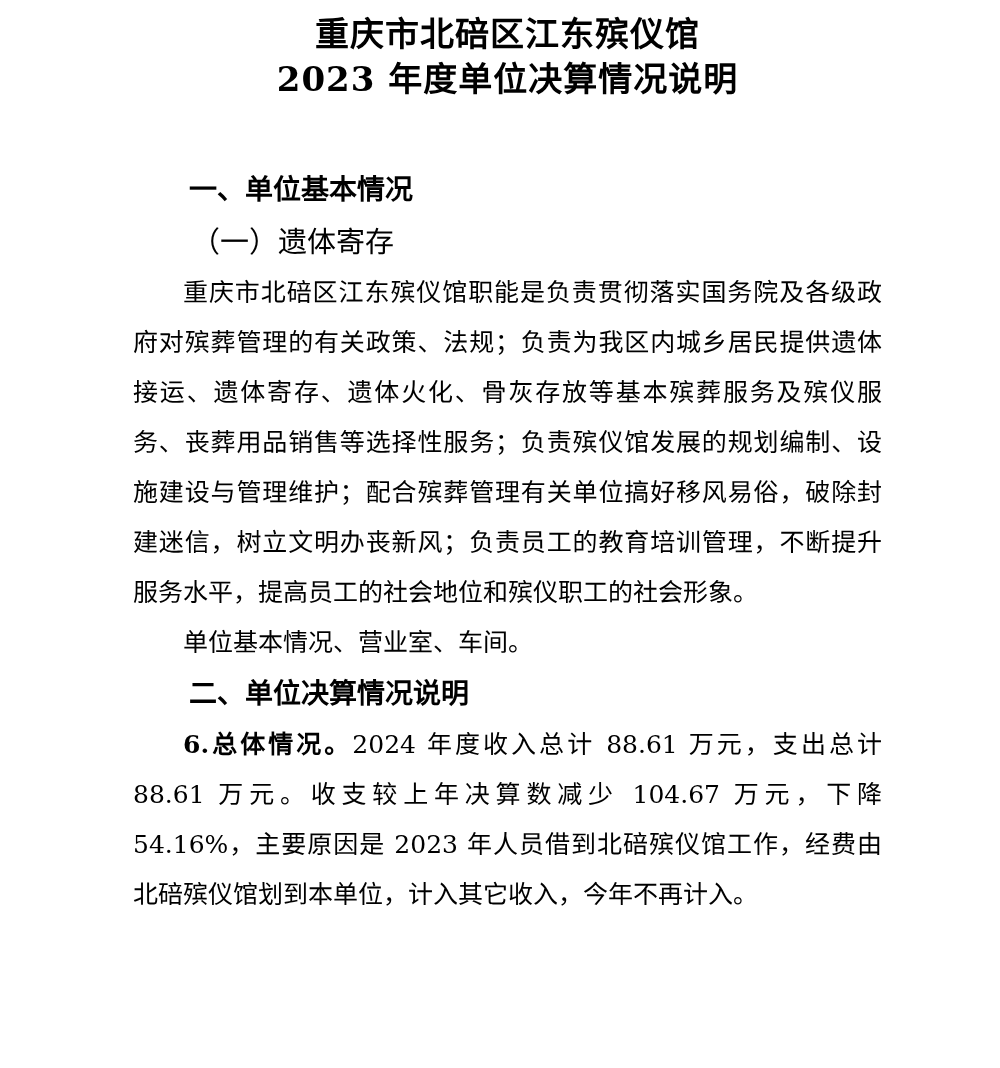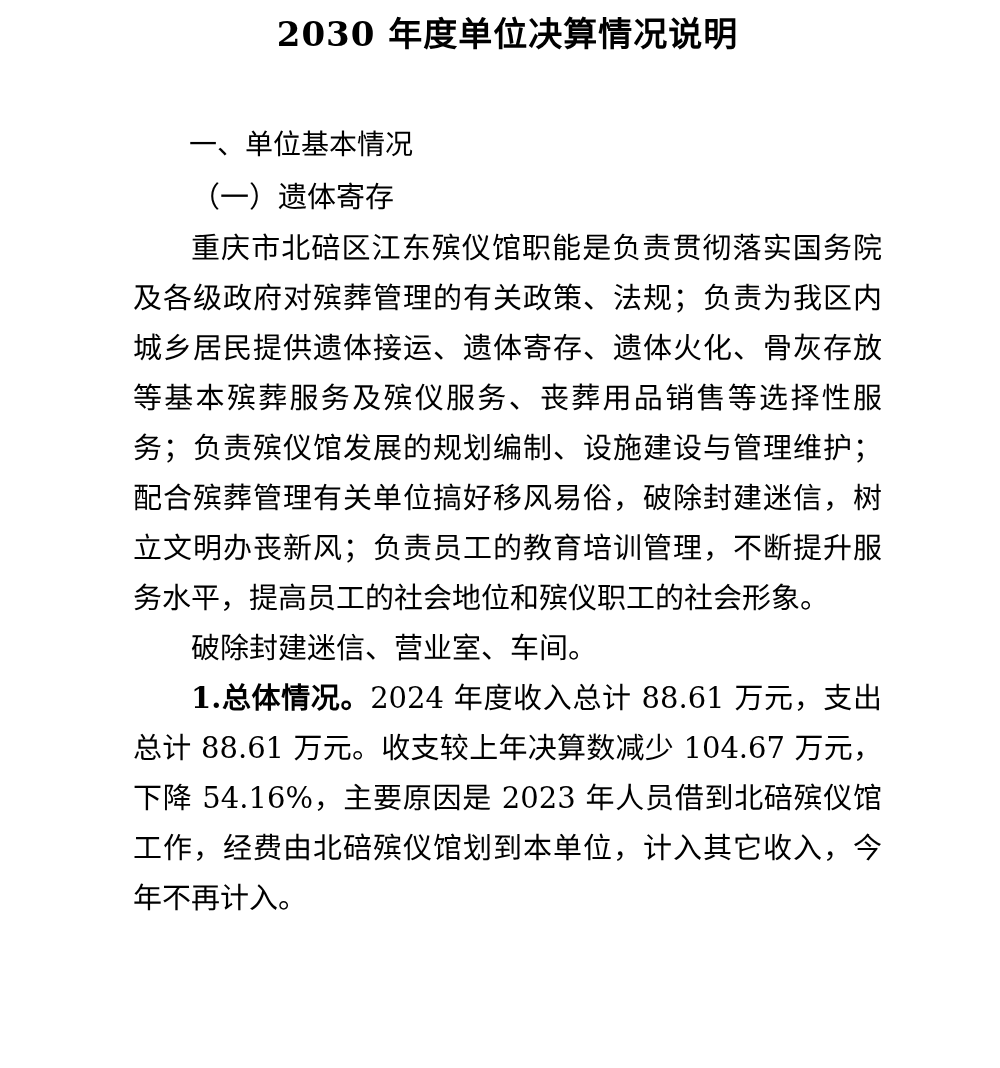"重庆市北碚区江东殡仪馆" span.t-line { html: none -> <span>重庆市北碚区江东殡仪馆</span> }
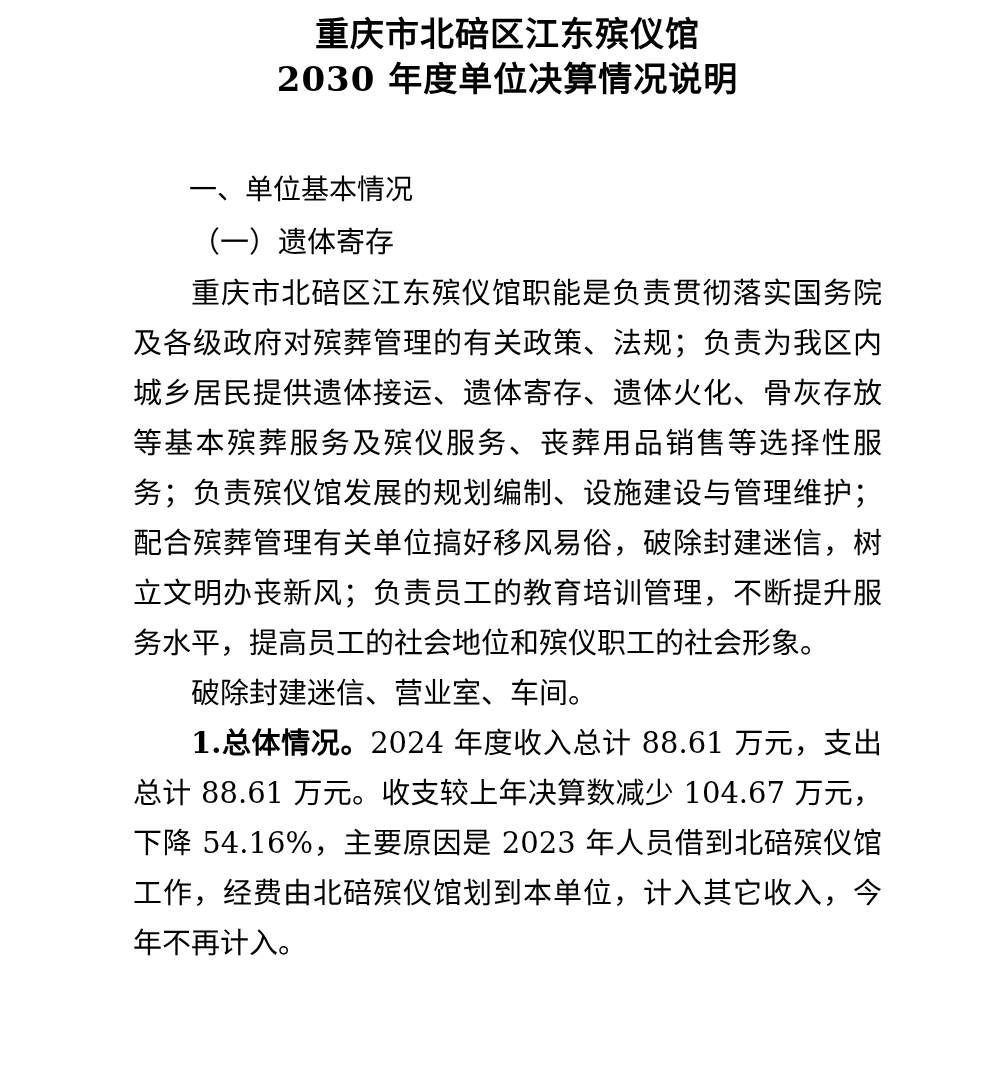"2030 年度单位决算情况说明" span.t-line { text: 2030 -> 2023 }
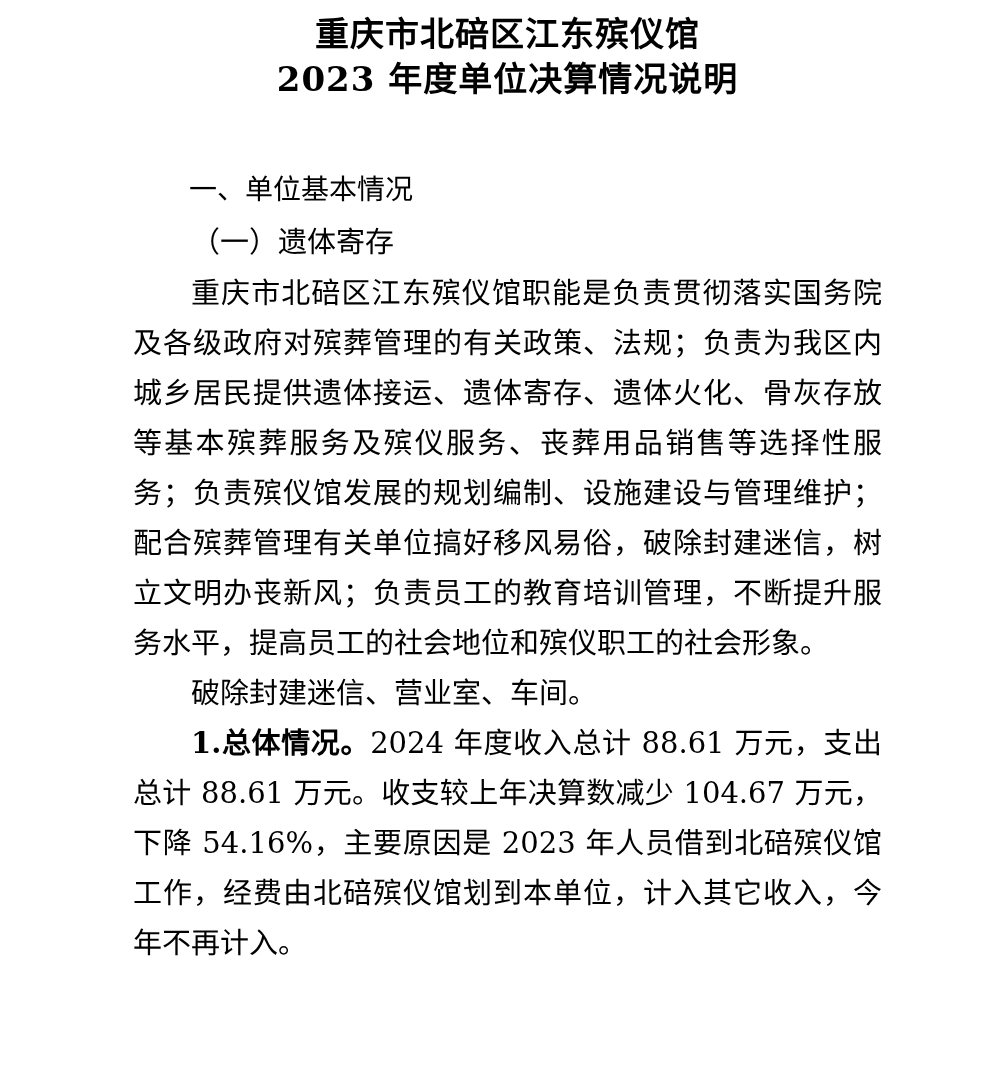"一、单位基本情况" .h-section { font-weight: normal -> bold }
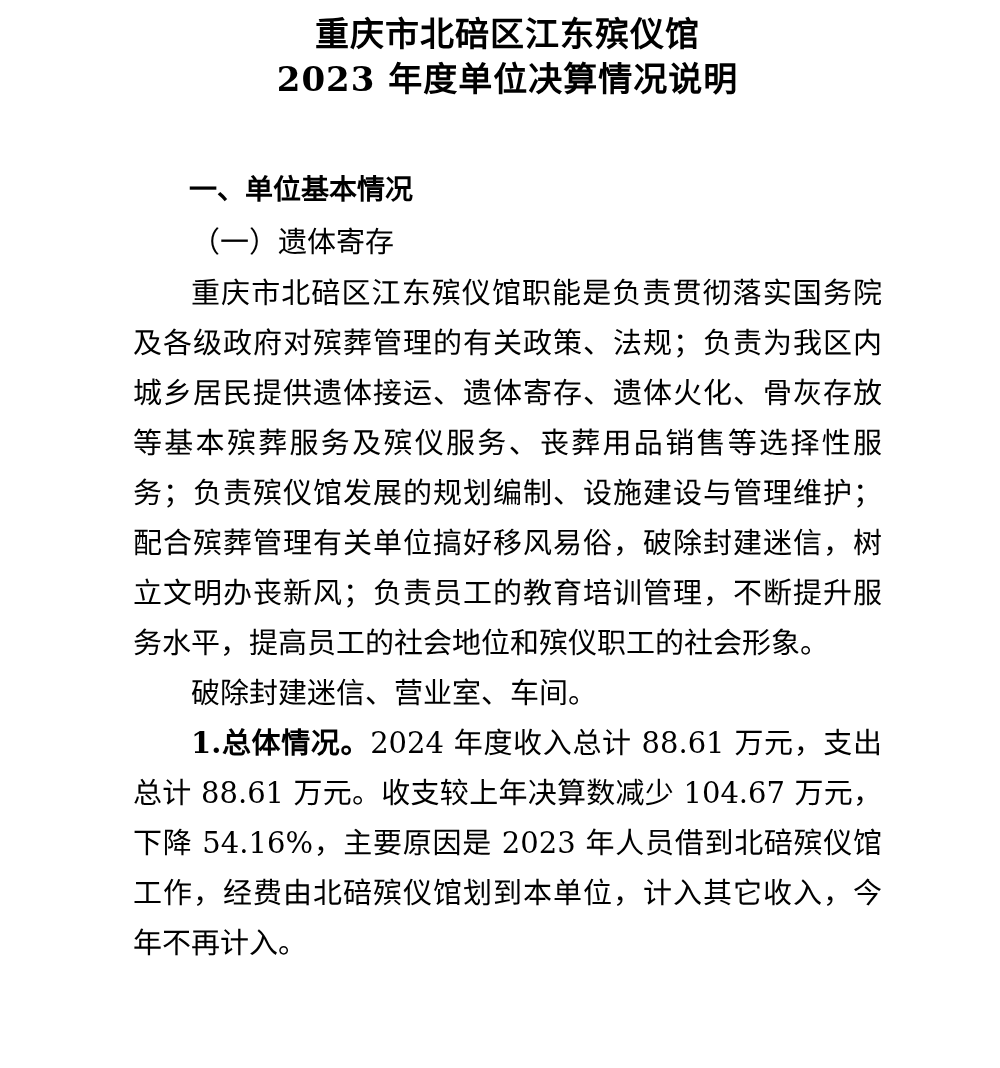"重庆市北碚区江东殡仪馆职能是负责贯彻落实国务院及各级政府对殡葬管理的有关政策、法" .para { font-size: 29px -> 25px }
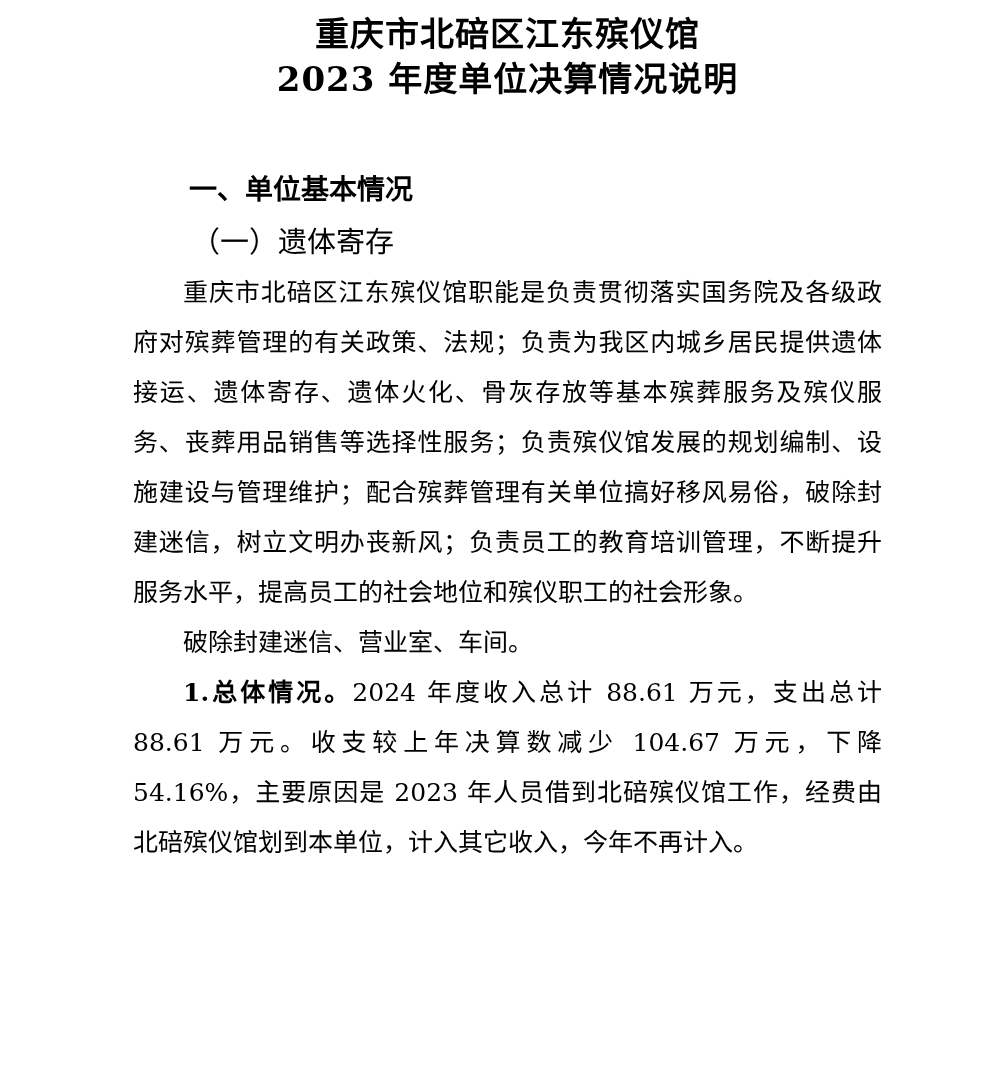"破除封建迷信、营业室、车间。" p.para { text: 破除封建迷信 -> 单位基本情况 }
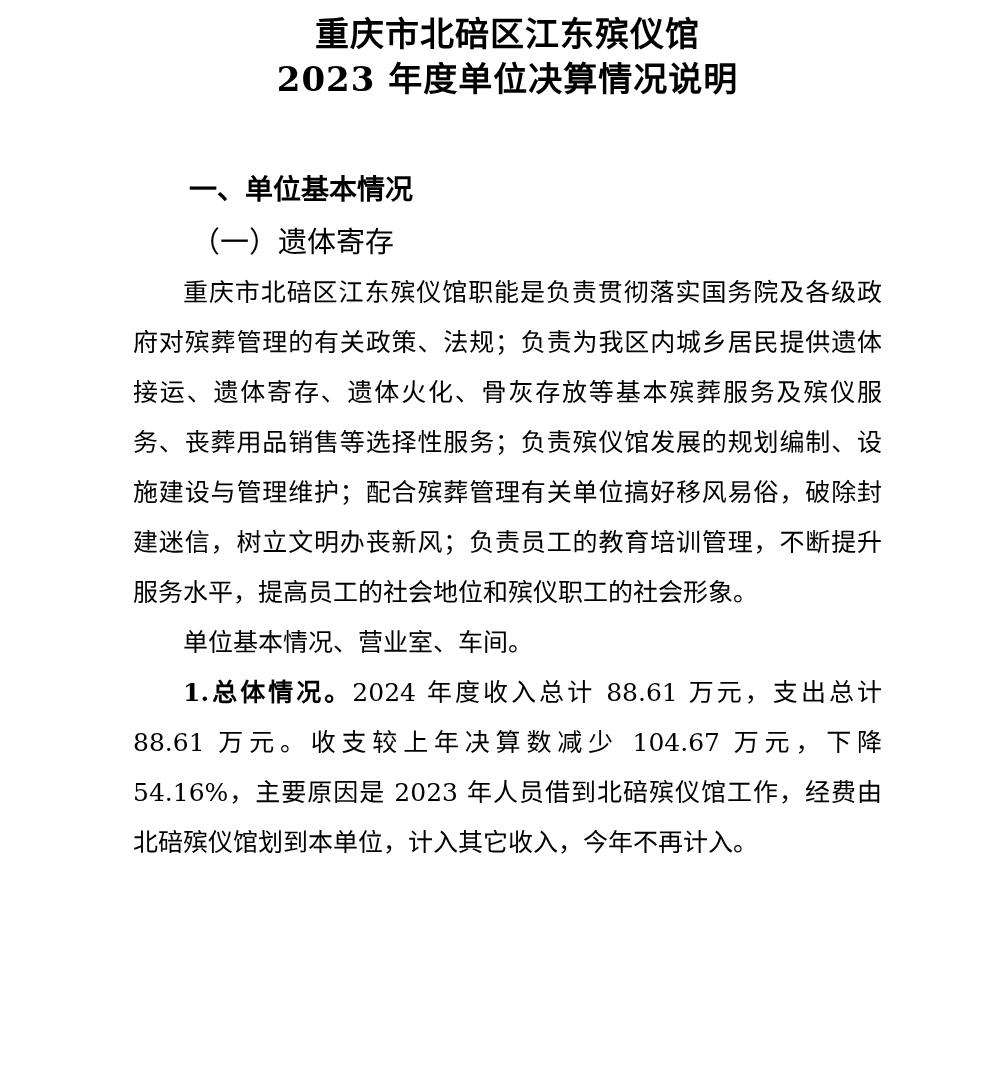"二、单位决算情况说明" h2.h-section { html: none -> <h2>二、单位决算情况说明</h2> }
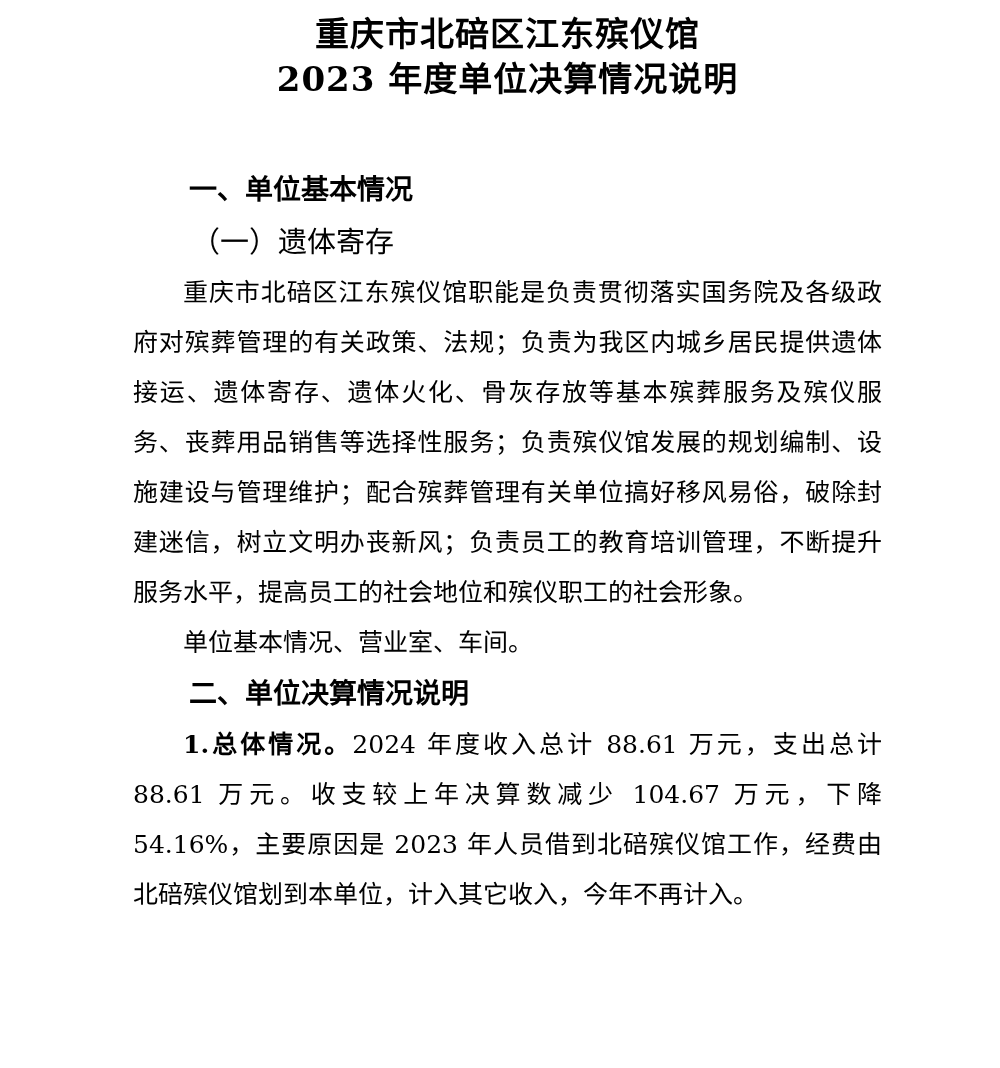"1.总体情况。" span.lead-bold { text: 1 -> 6 }
